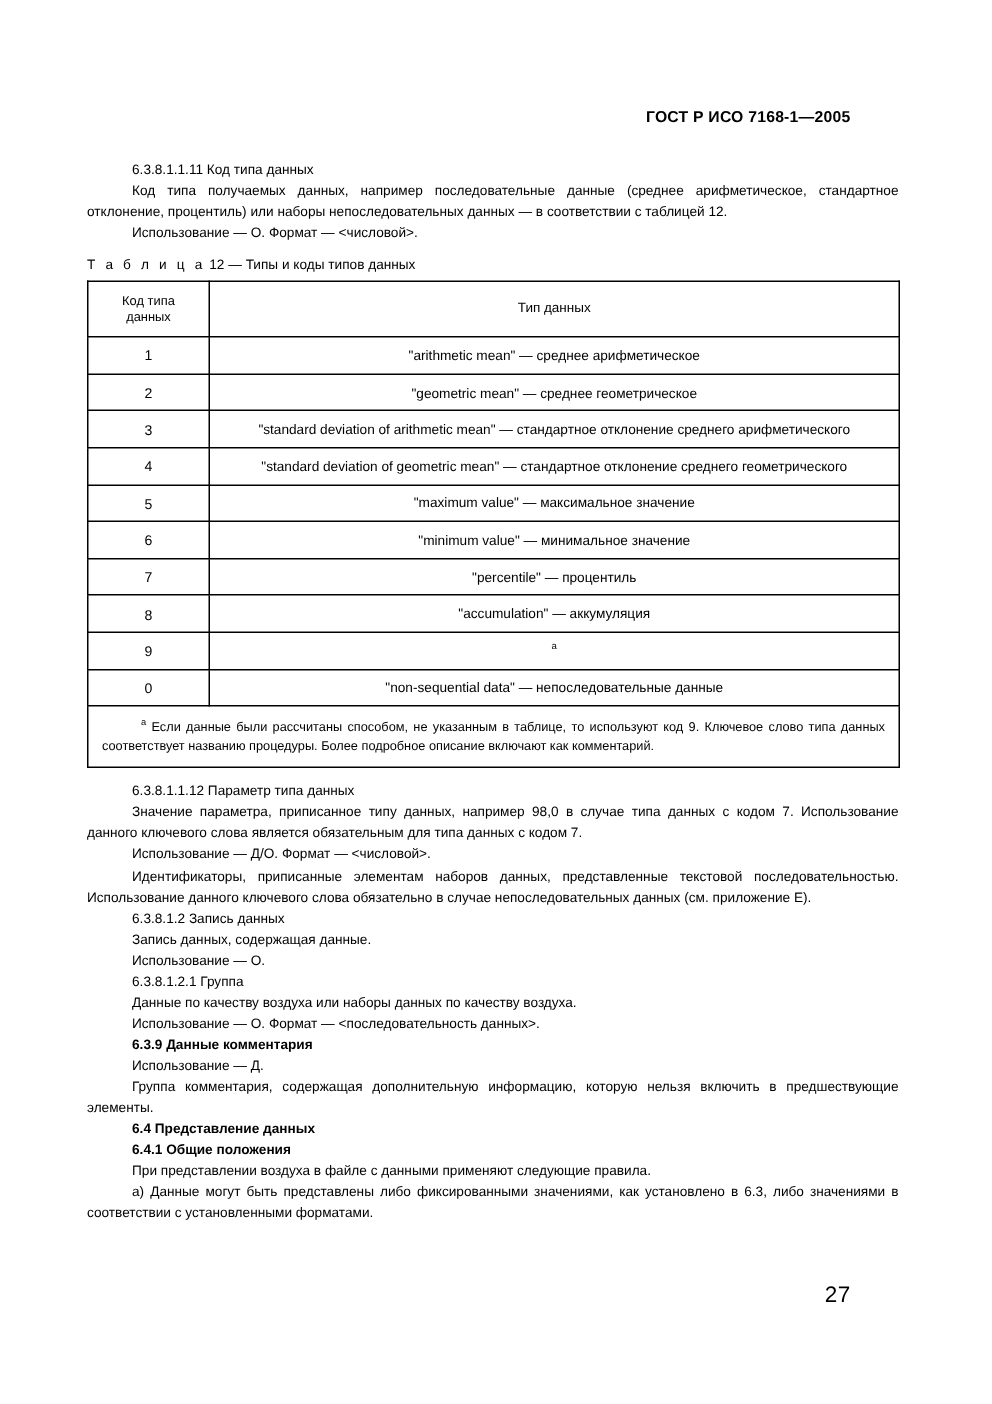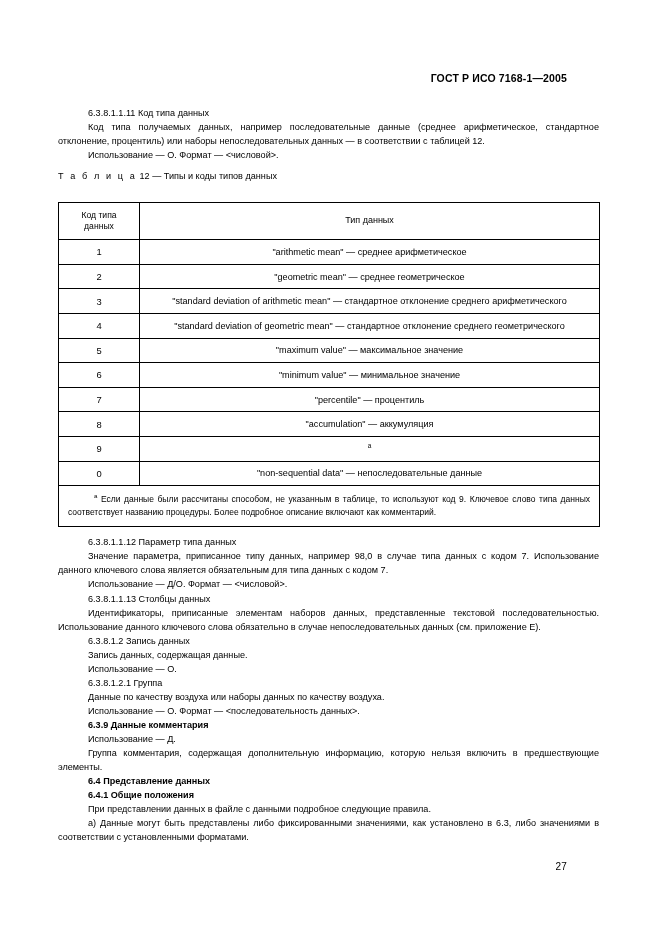"Код типа" .tbl-wrap { margin-top: 19px -> 4px }
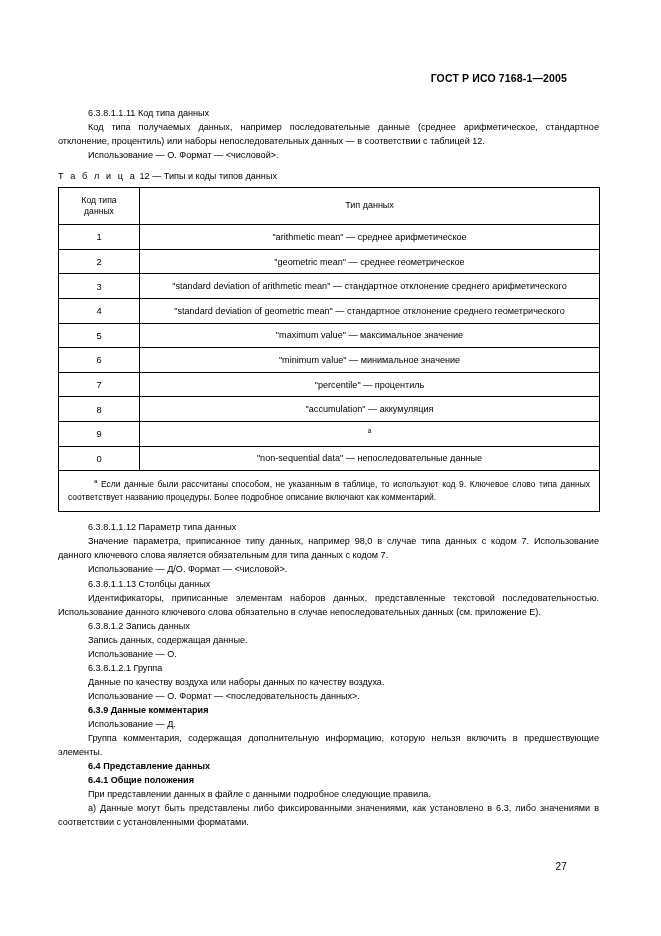"6.3.8.1.1.13 Столбцы данных" p.t { html: <p>6.3.8.1.1.13 Столбцы данных</p> -> none }
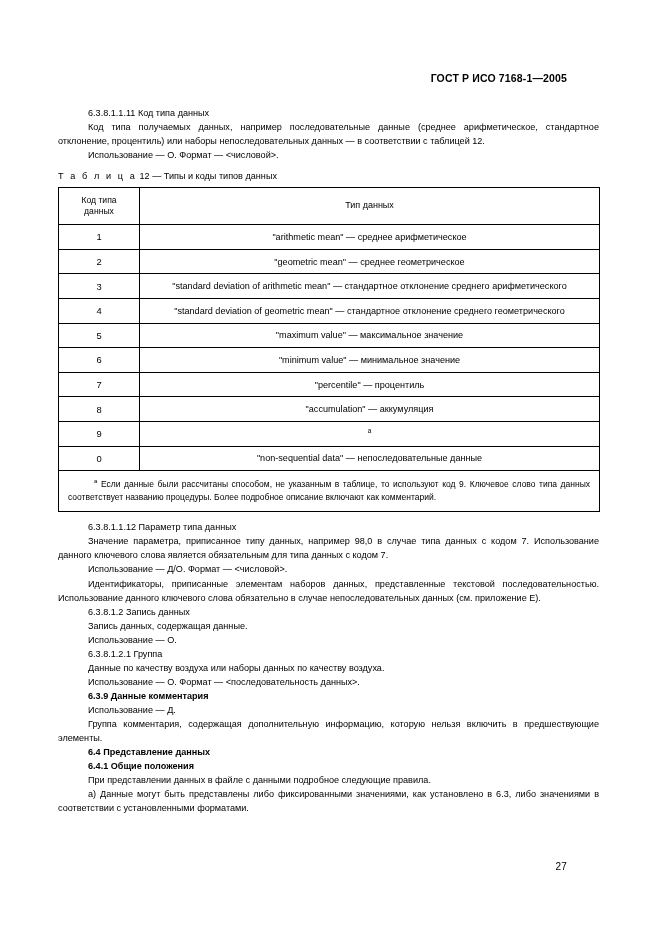"При представлении данных в файле" p.t { text: данных в файле с данными подробное -> воздуха в файле с данными применяют }
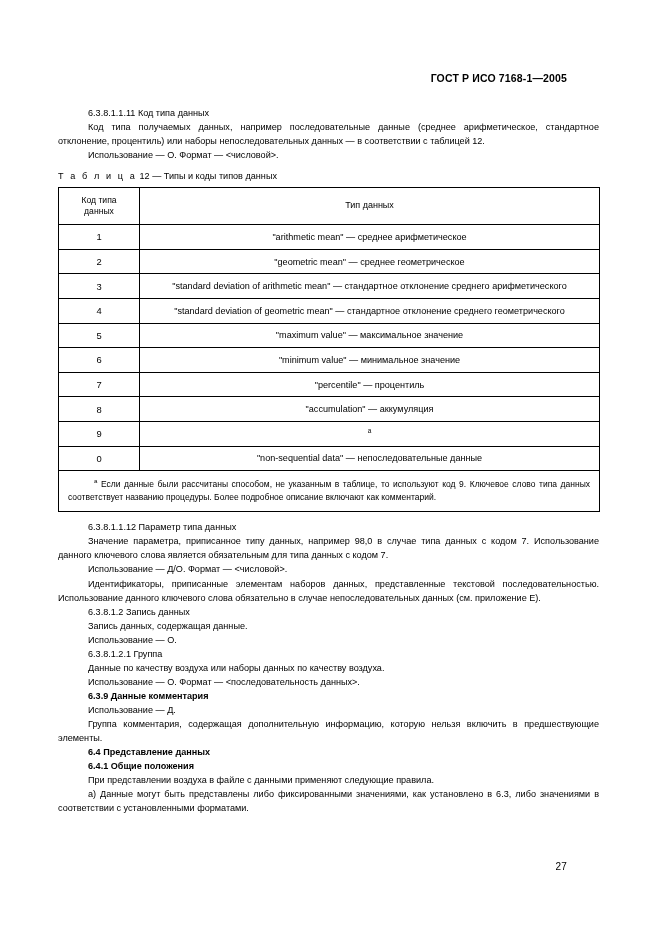"27" .folio { font-size: 10px -> 15px }
